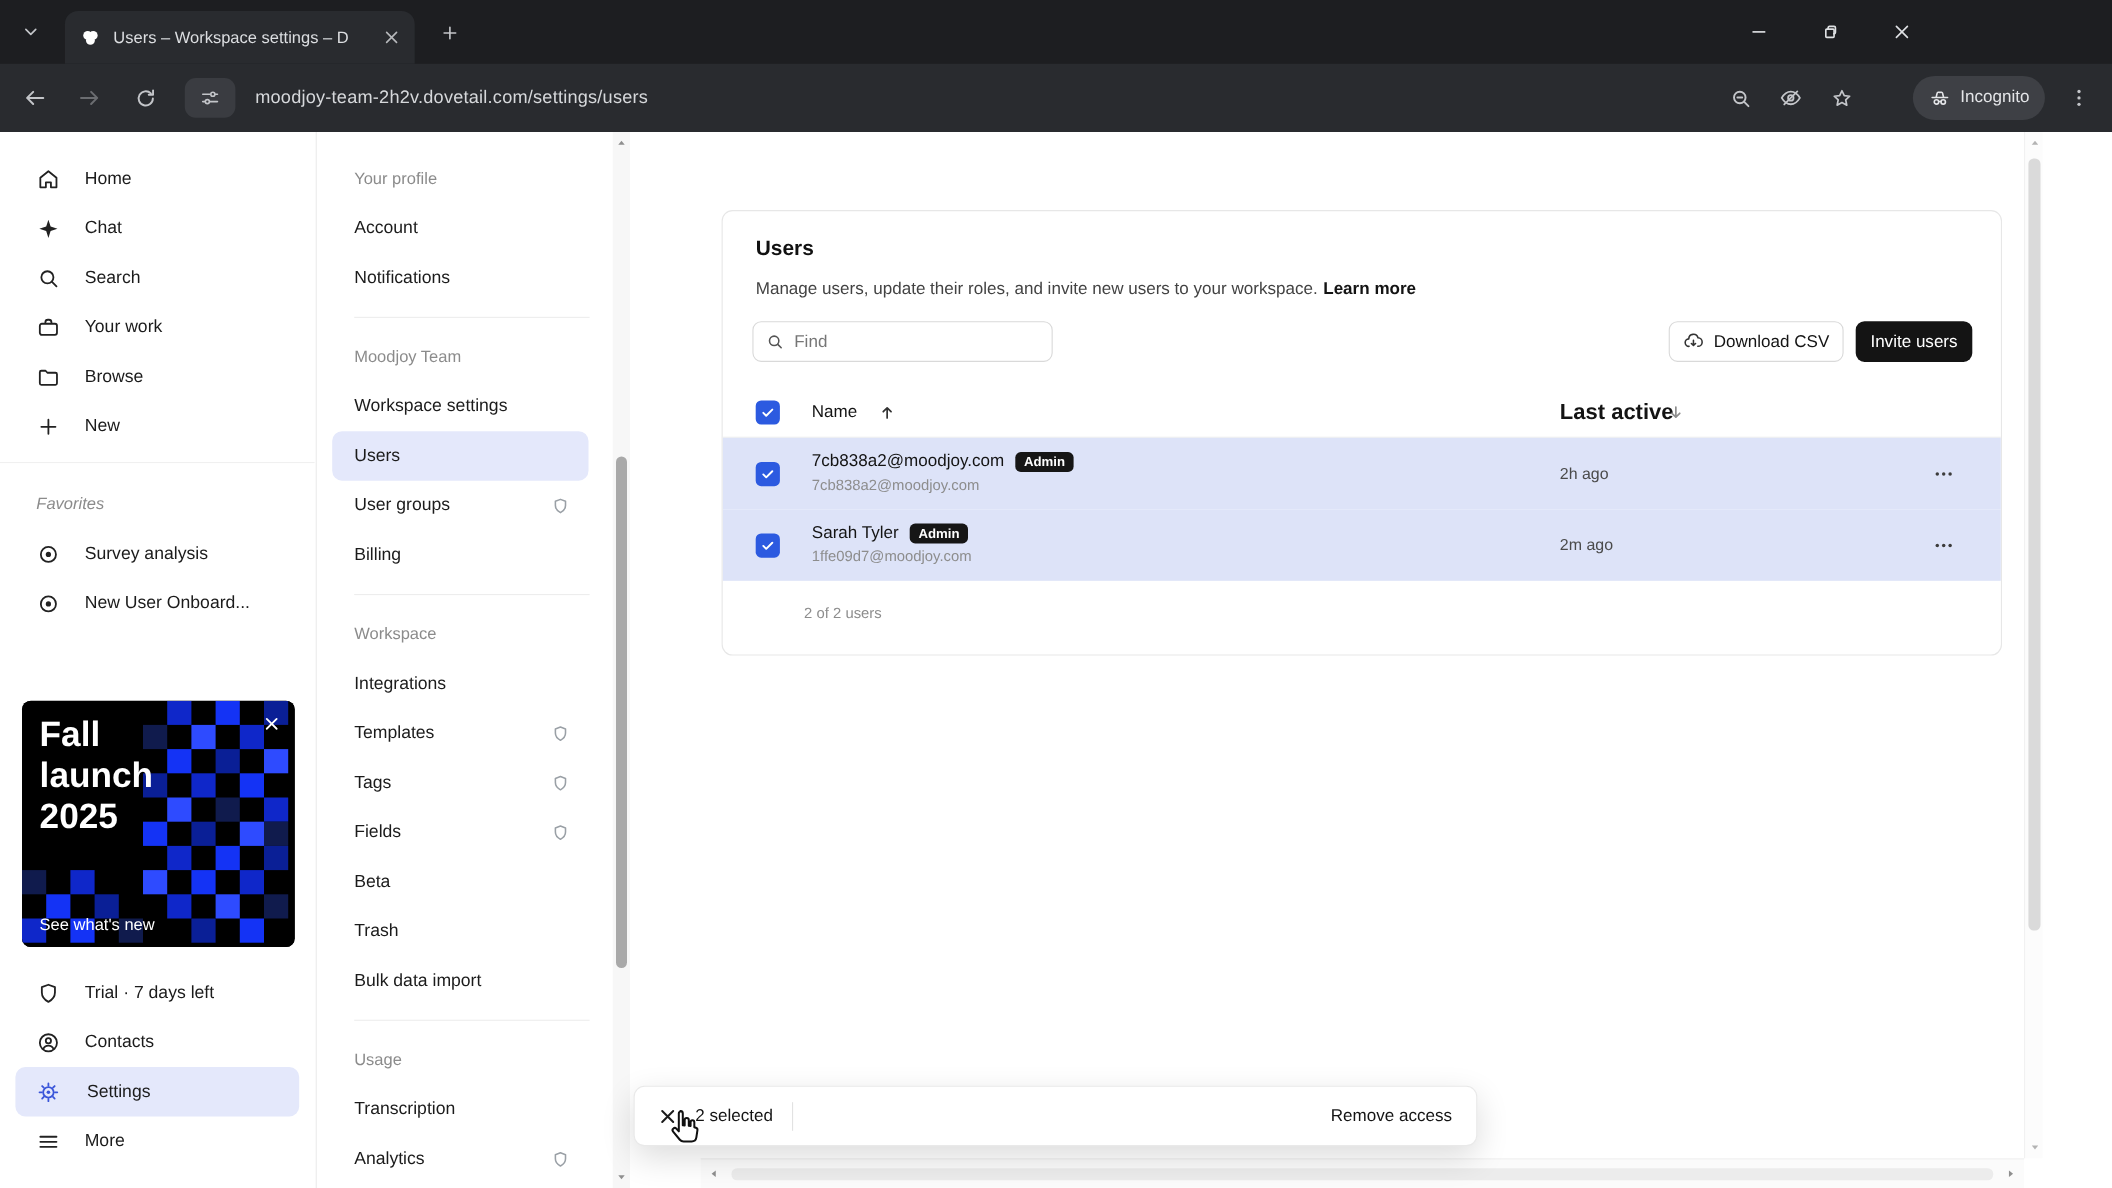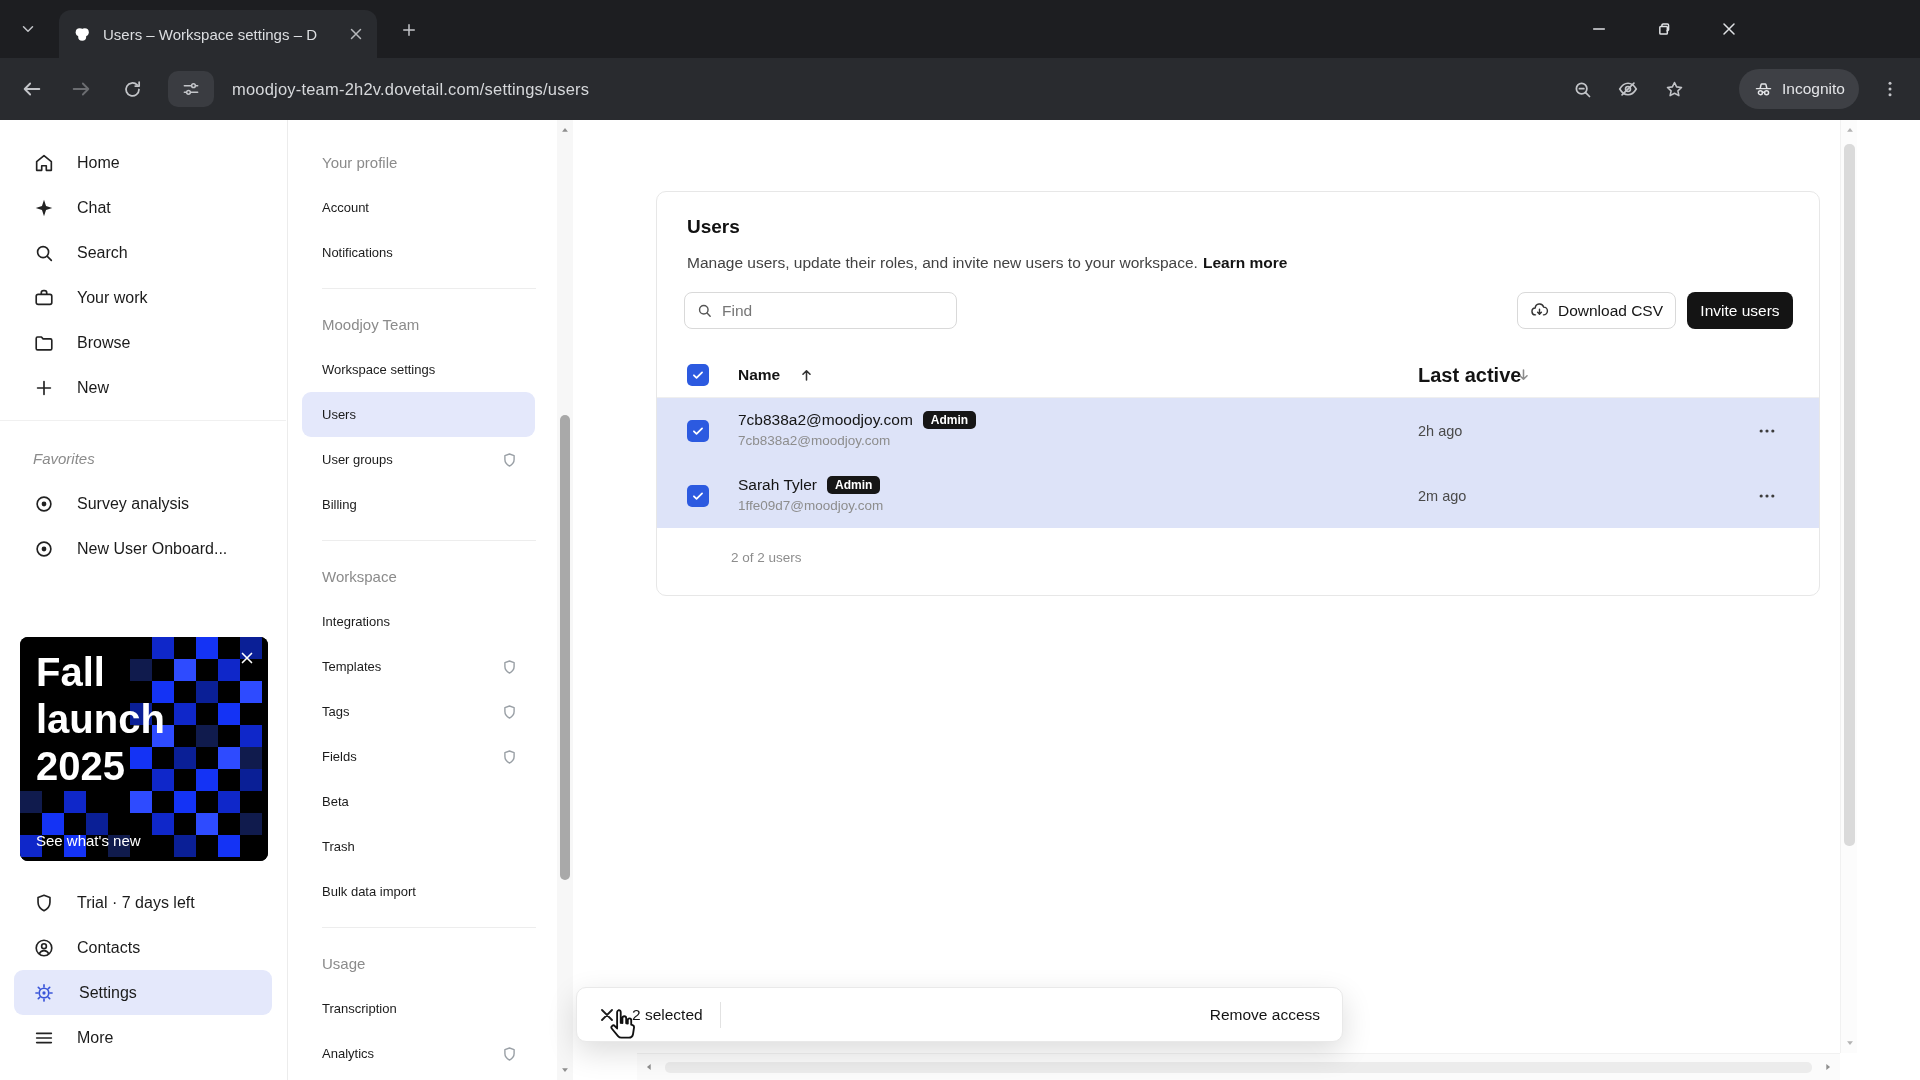"Account" .sn-row { font-size: 13px -> 16px }
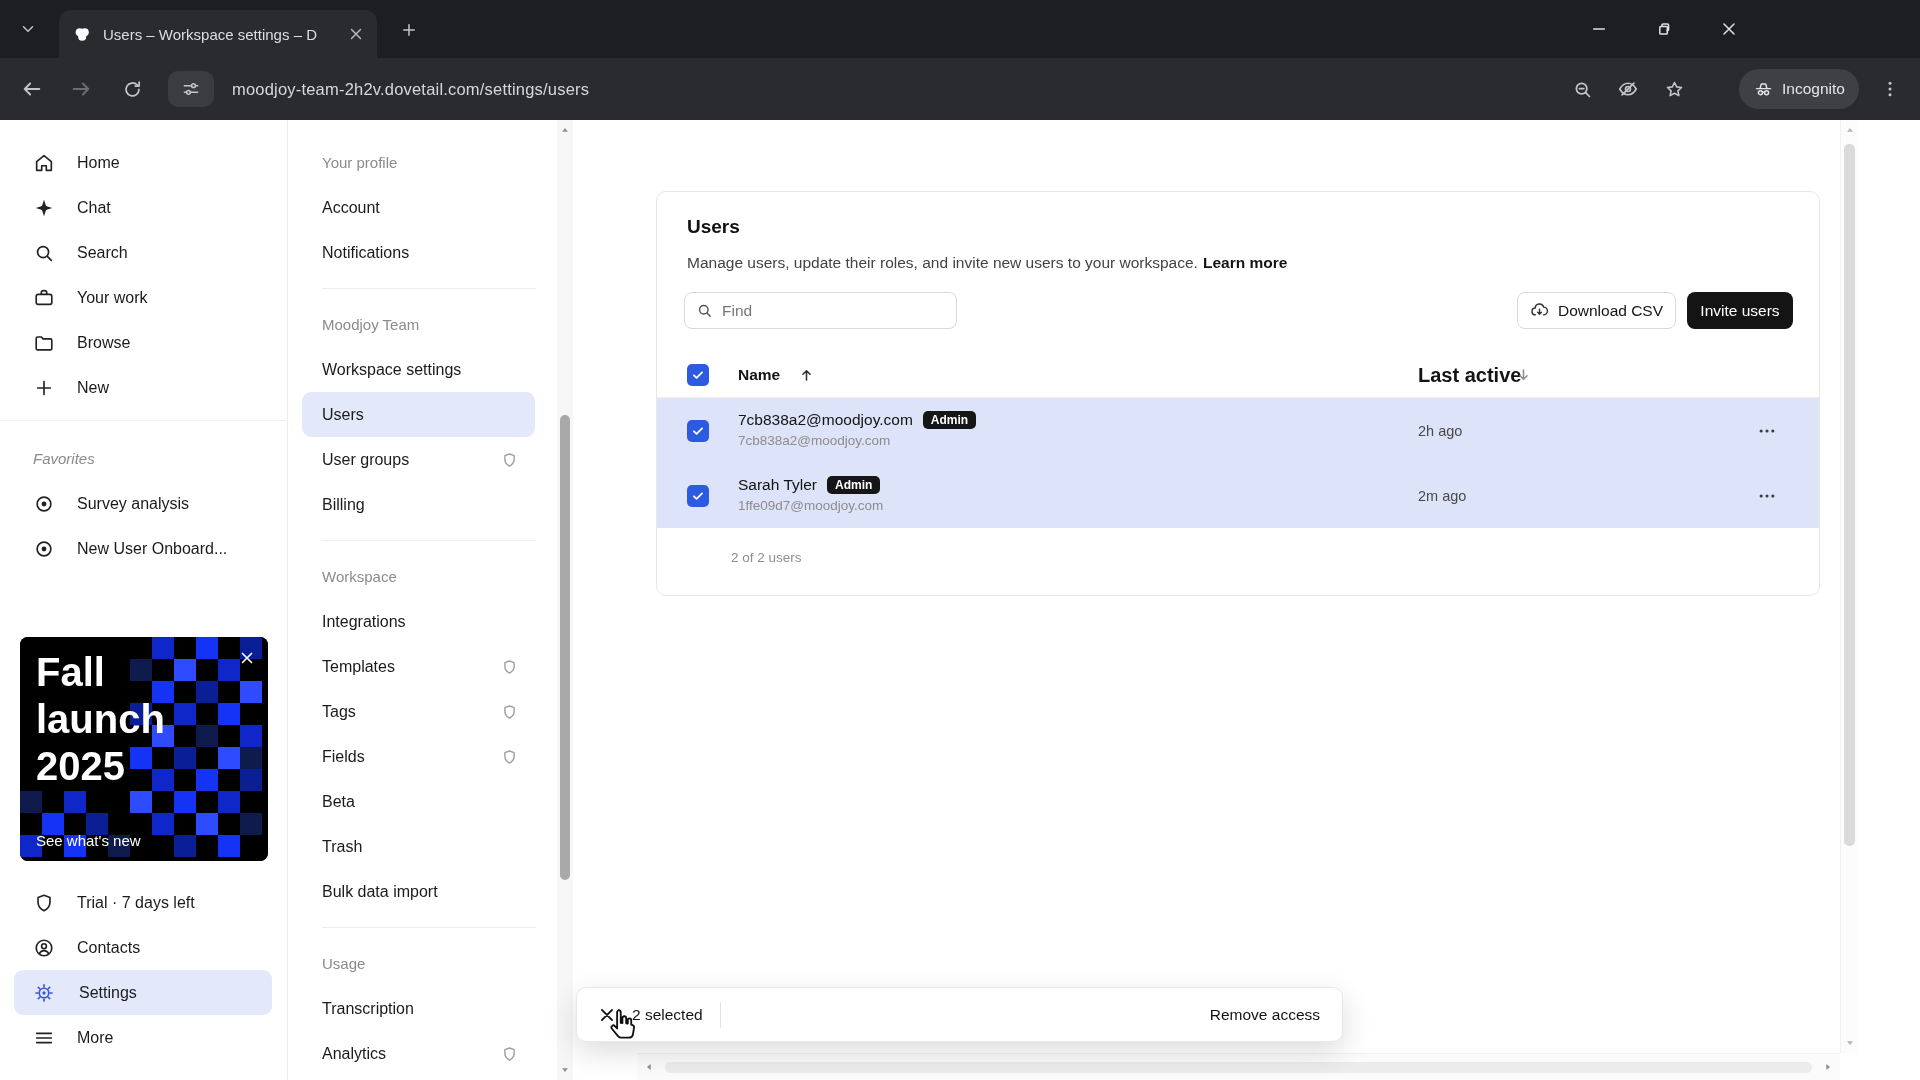"Name" .col-name { font-weight: 700 -> 400 }
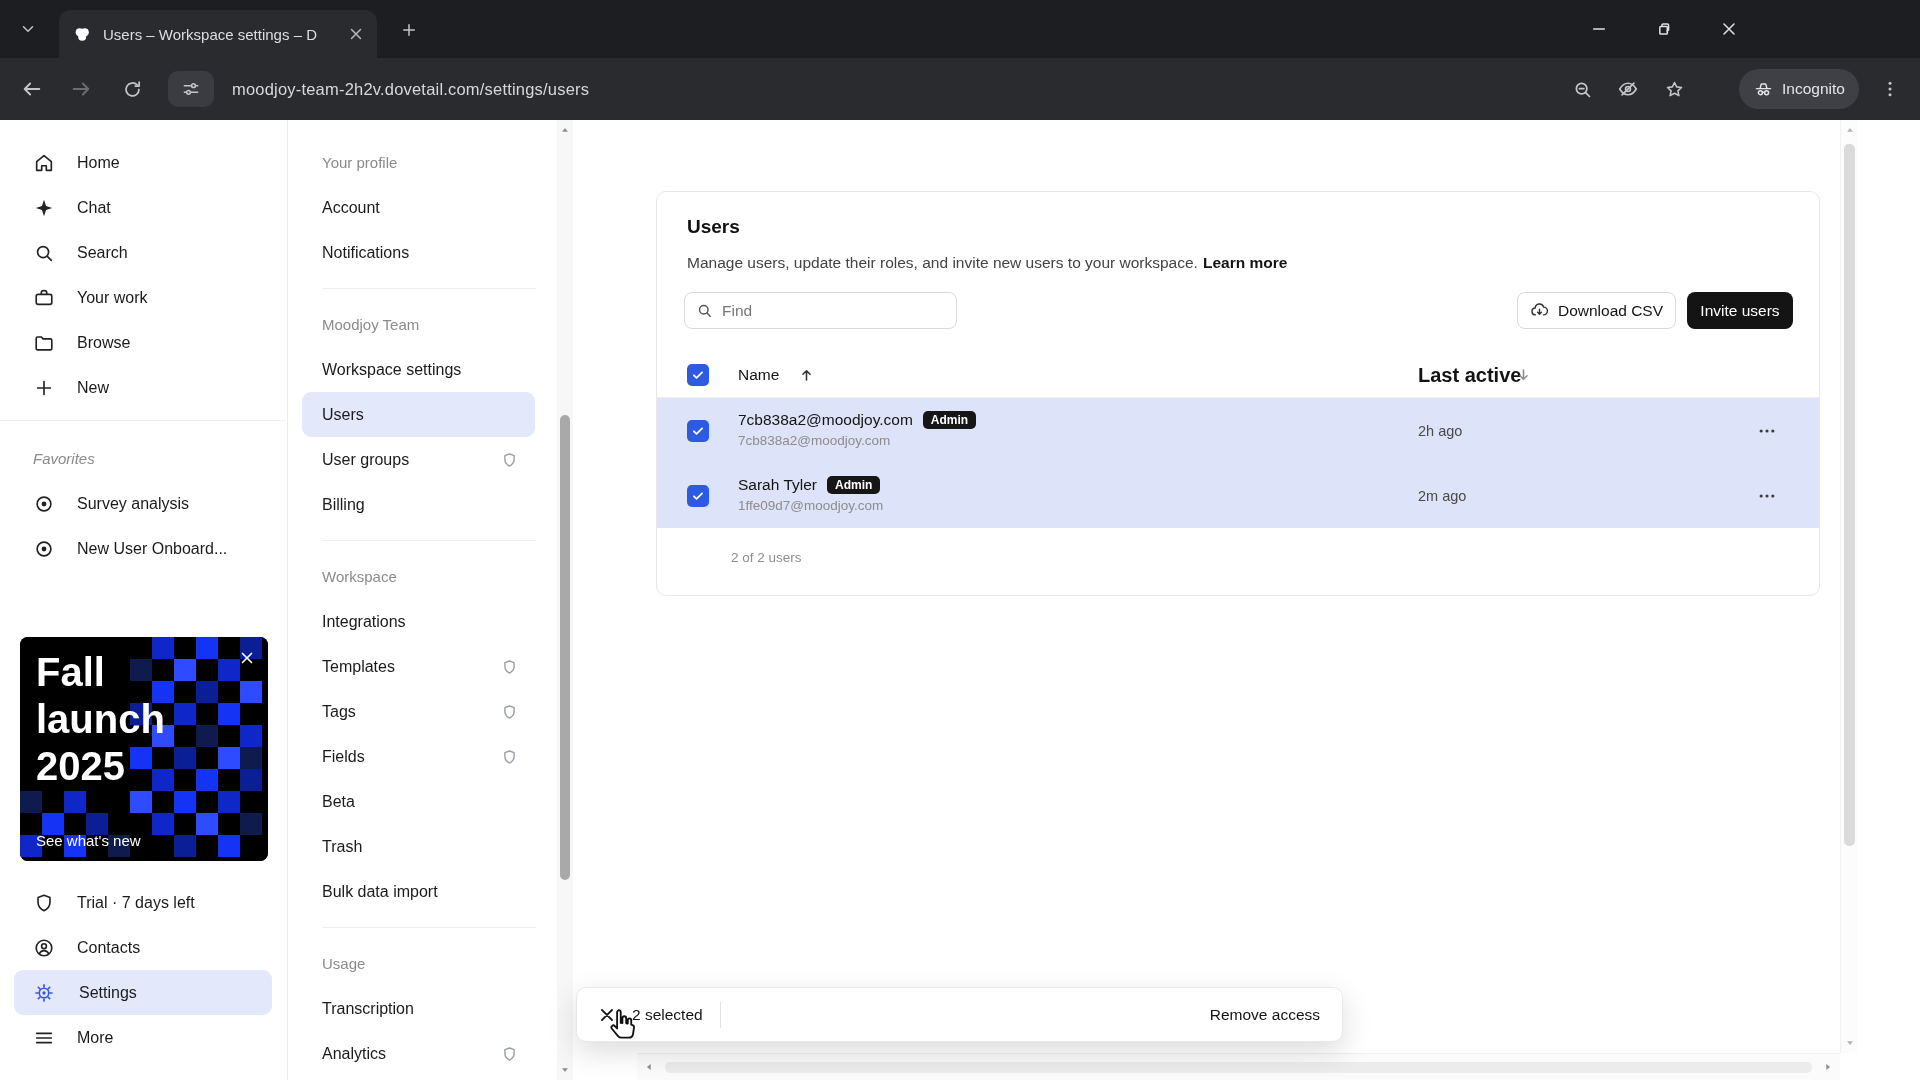"Fall" .banner-title { font-size: 40px -> 32px }
